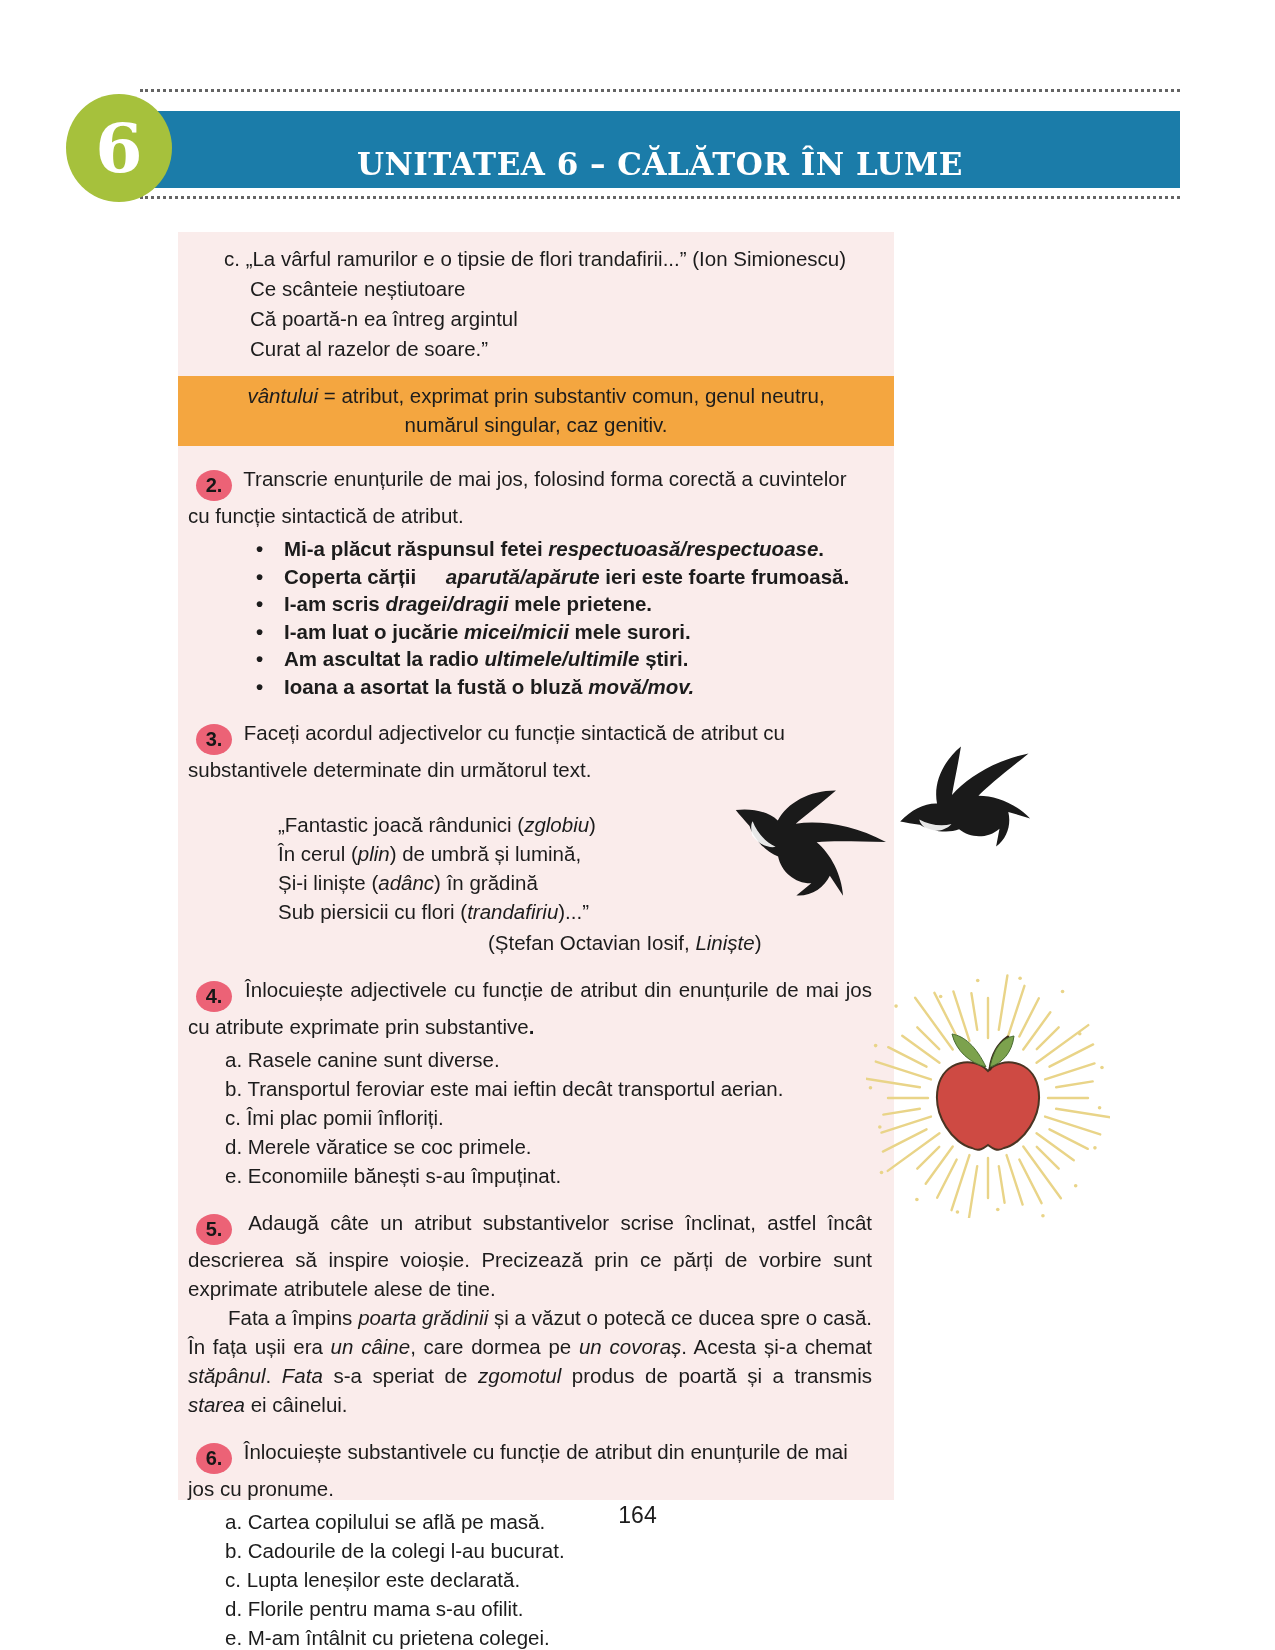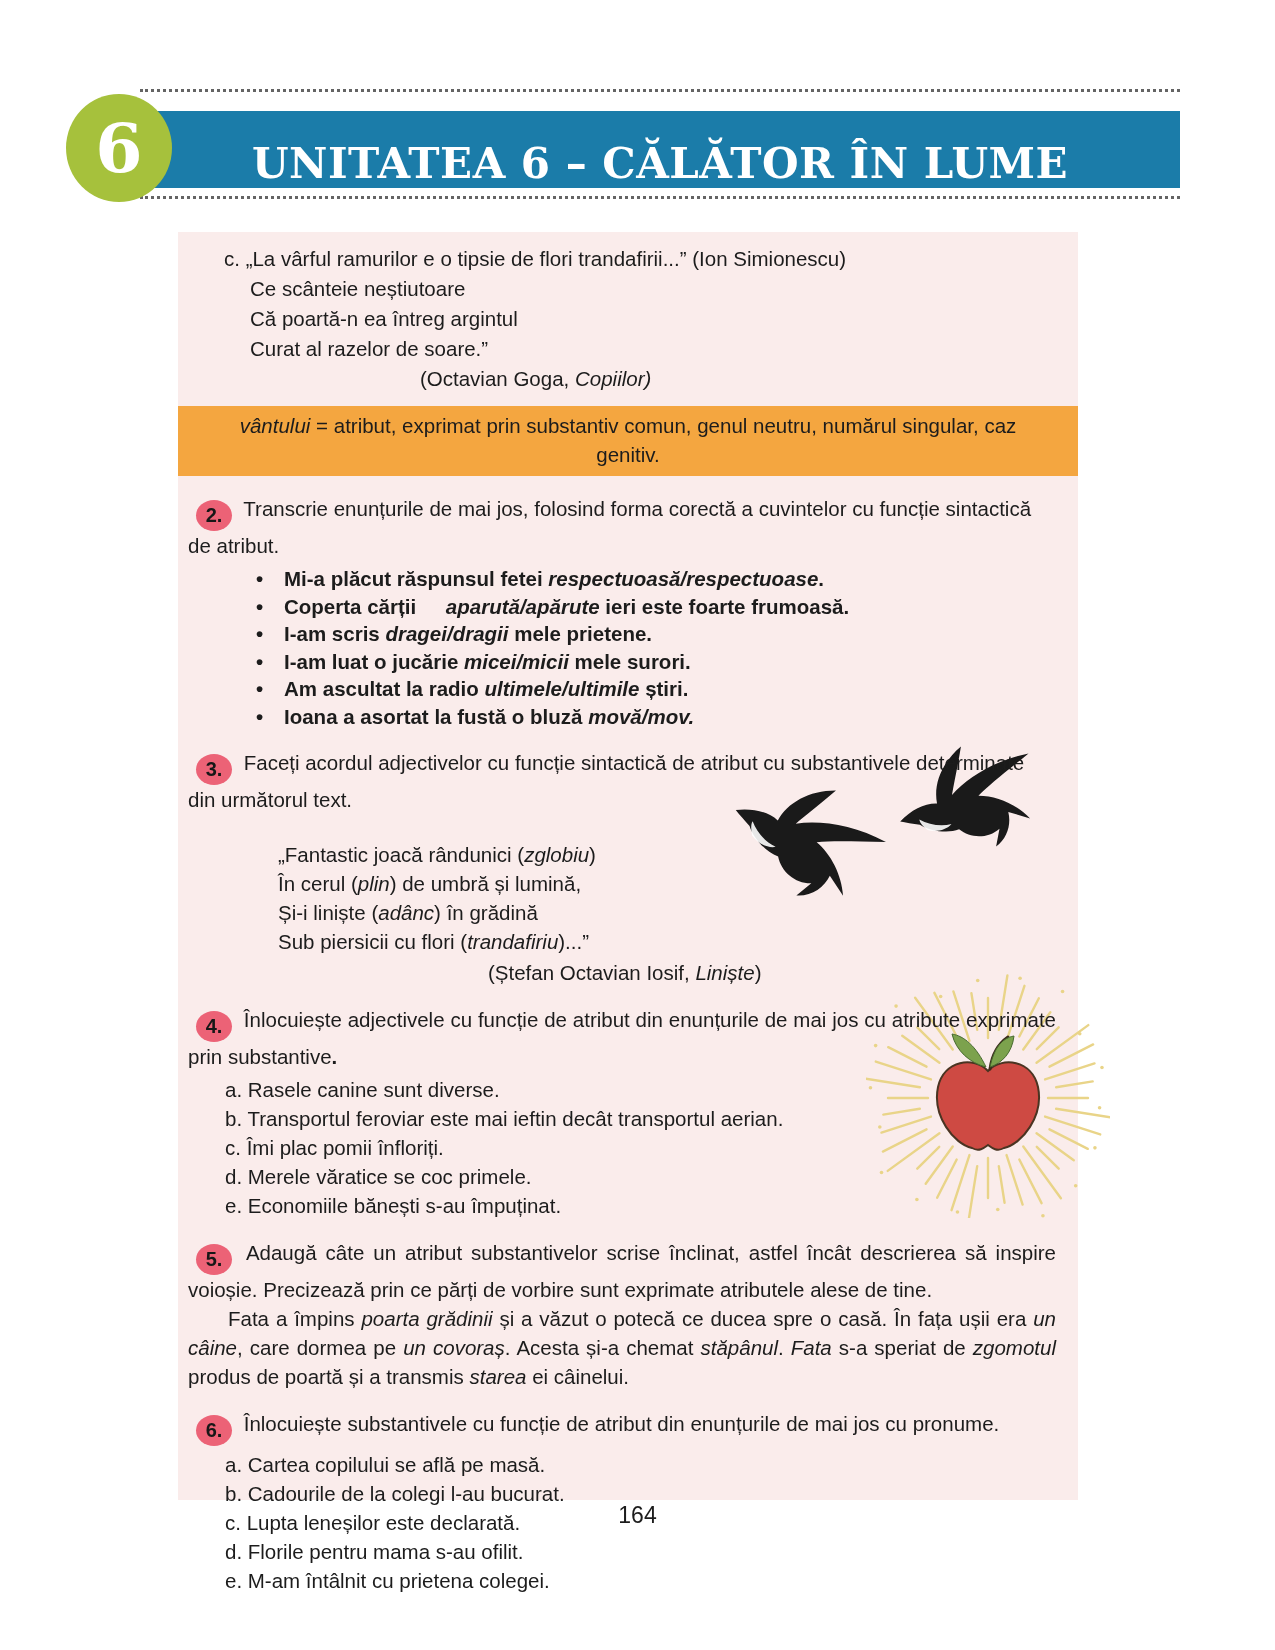"UNITATEA 6 – CĂLĂTOR ÎN" .banner-title { font-size: 42px -> 31px }
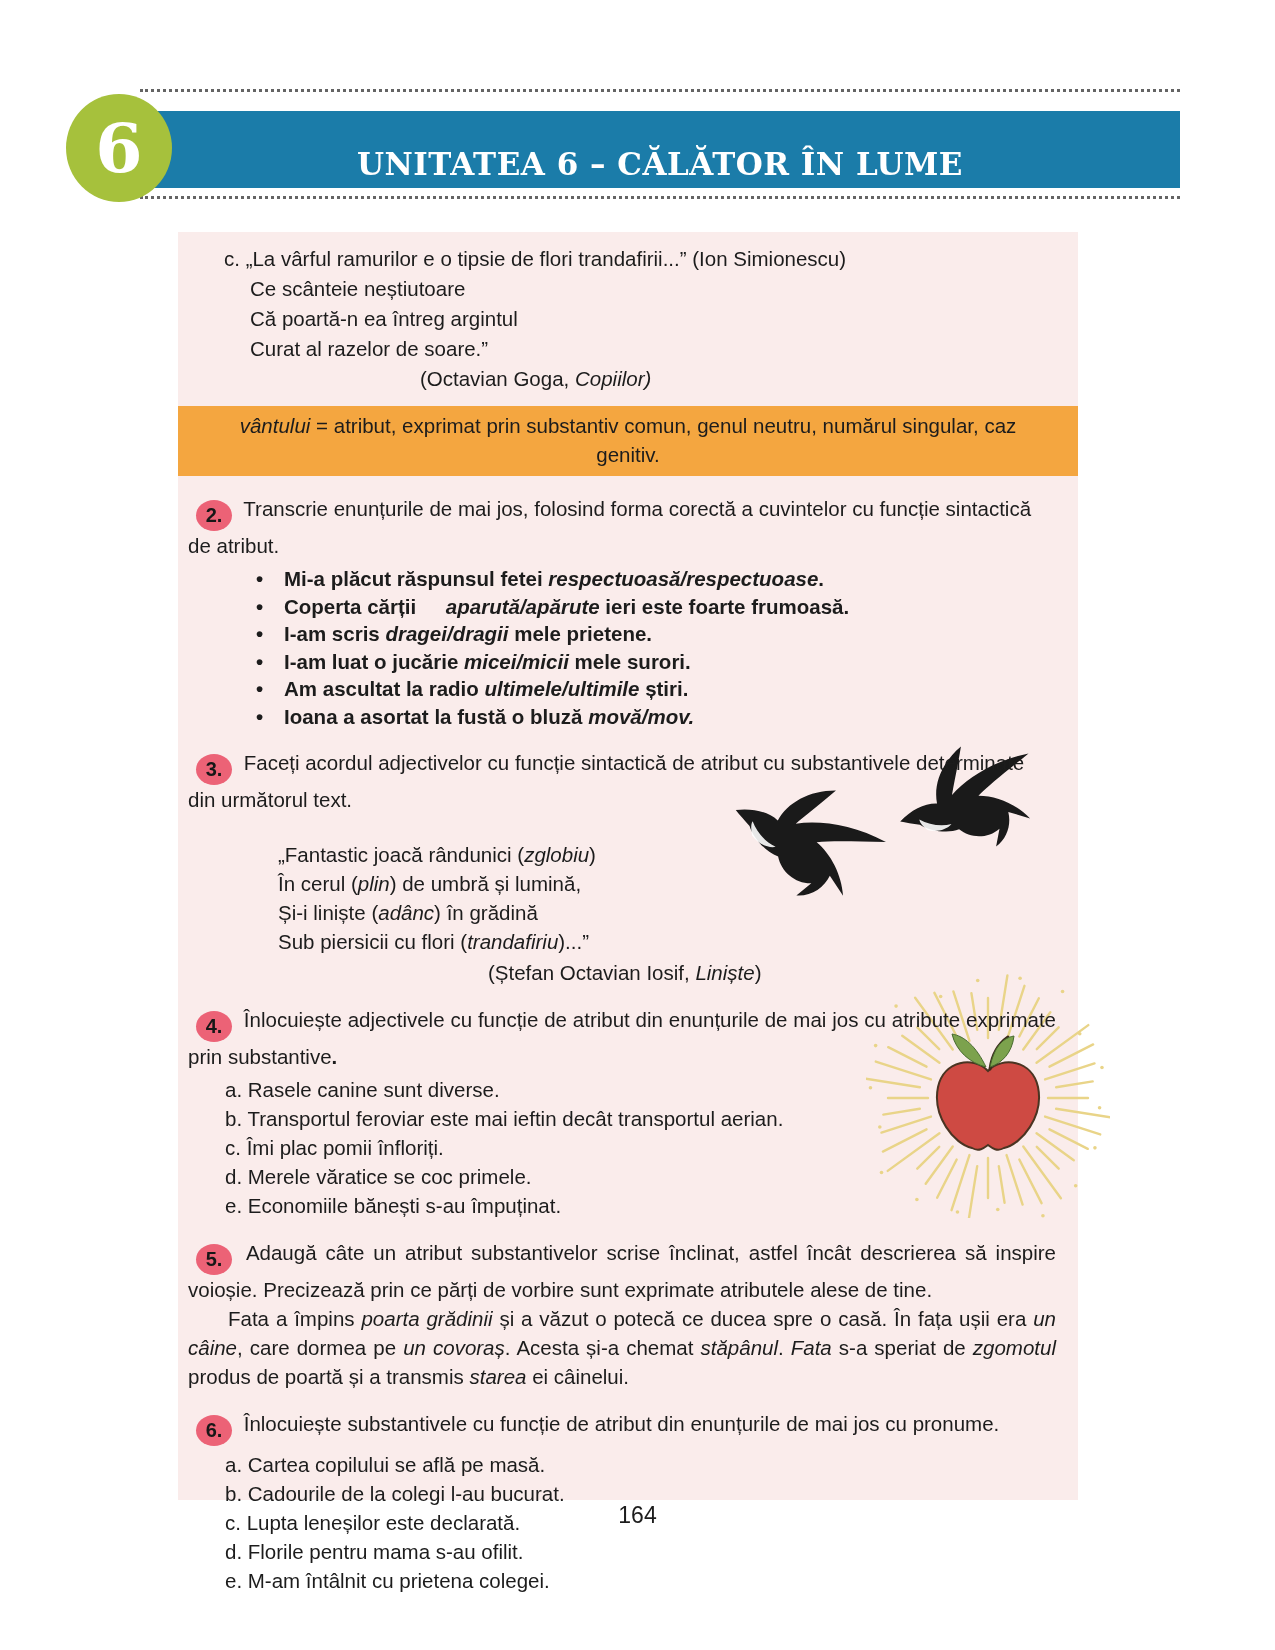"c. „La vârful ramurilor e" .panel { width: 900px -> 716px }
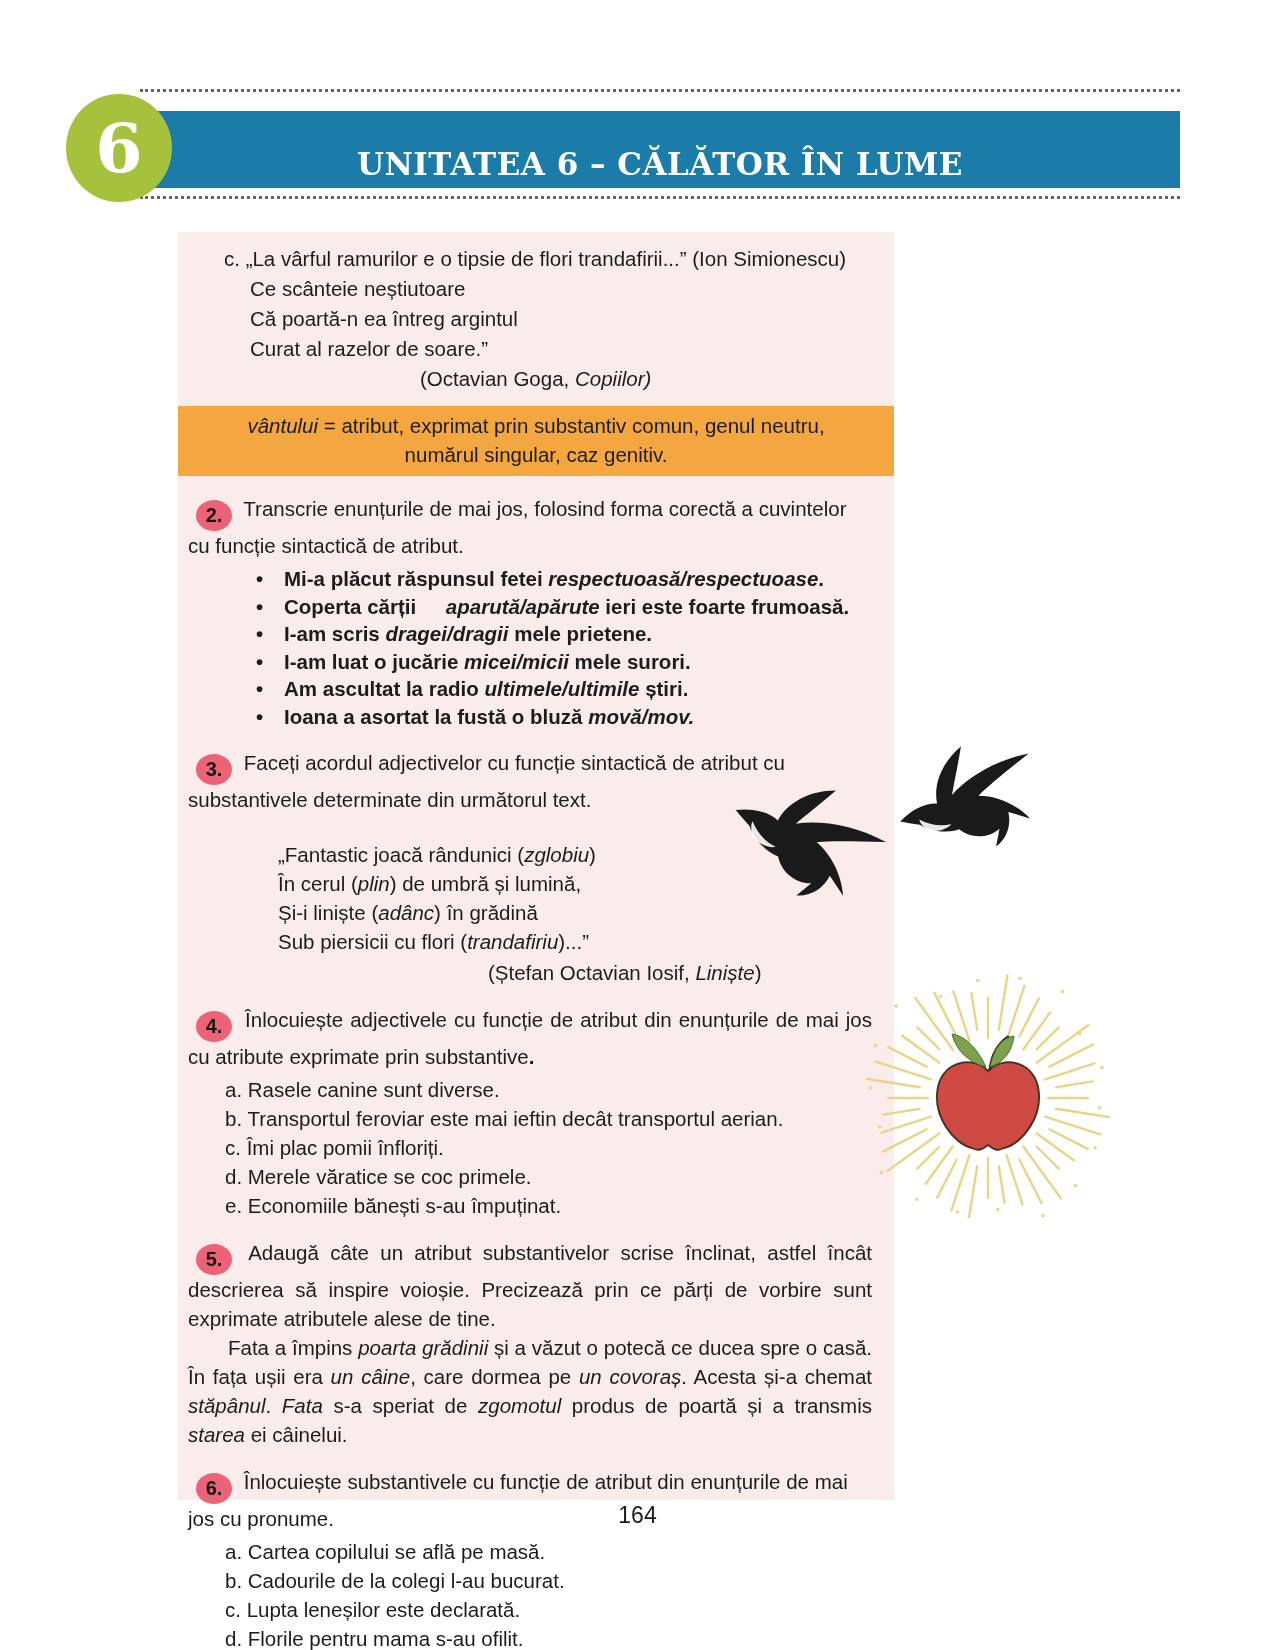"(Octavian Goga, Copiilor)" p.attr-goga { html: <p><span>(Octavian Goga, </span><span>Copiilor)</span></p> -> none }
